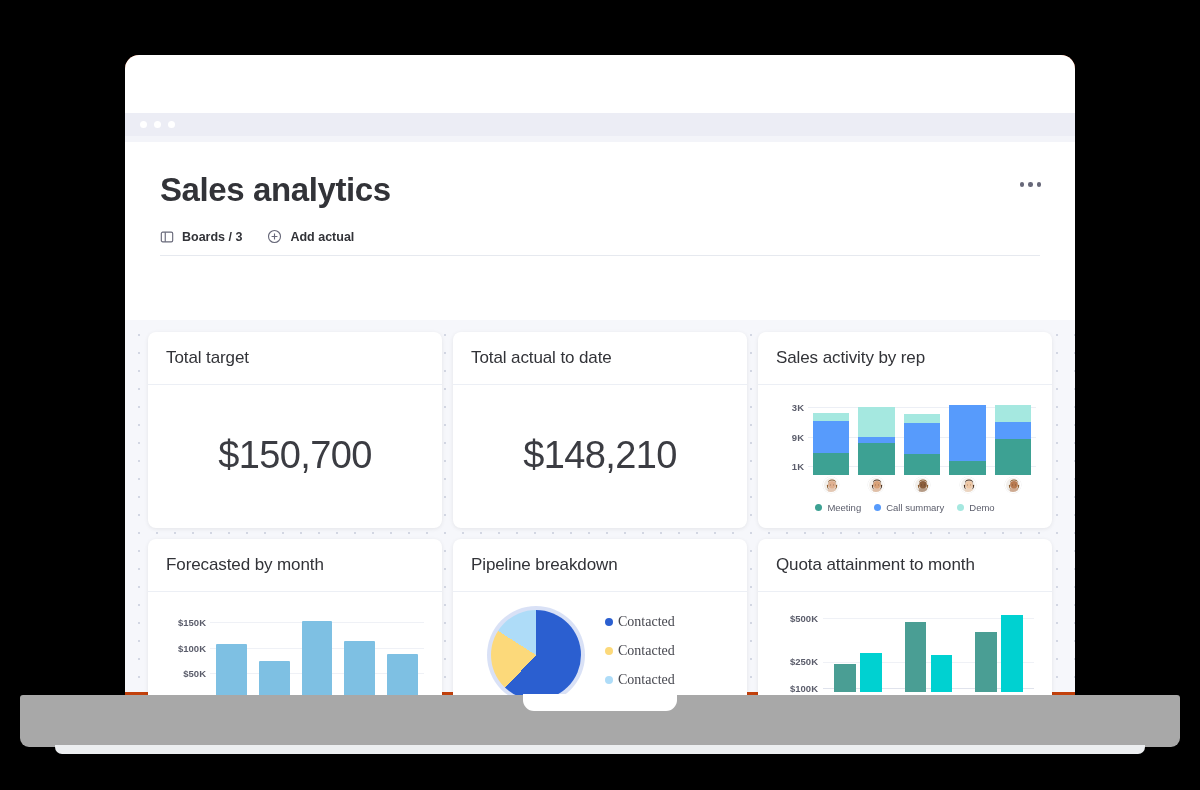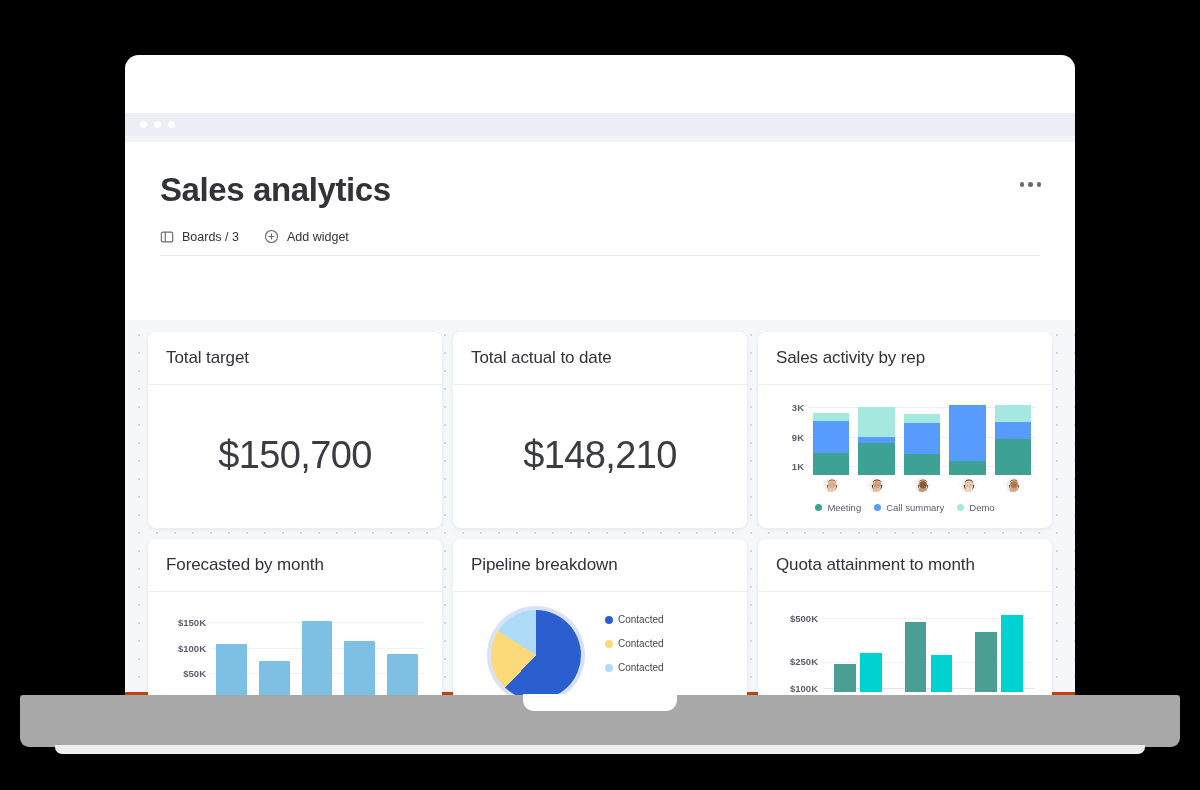"Boards / 3" .subnav-item { font-weight: 400 -> 700 }
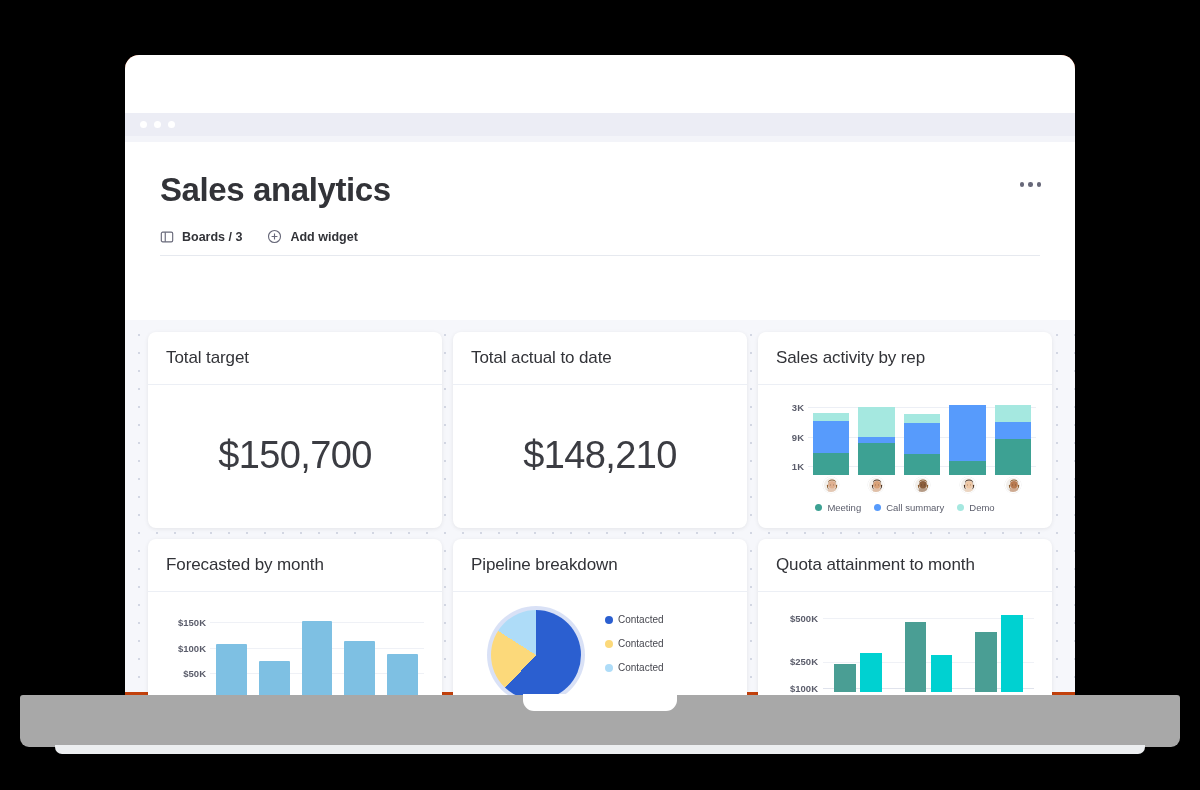"Add widget" span { text: widget -> actual }
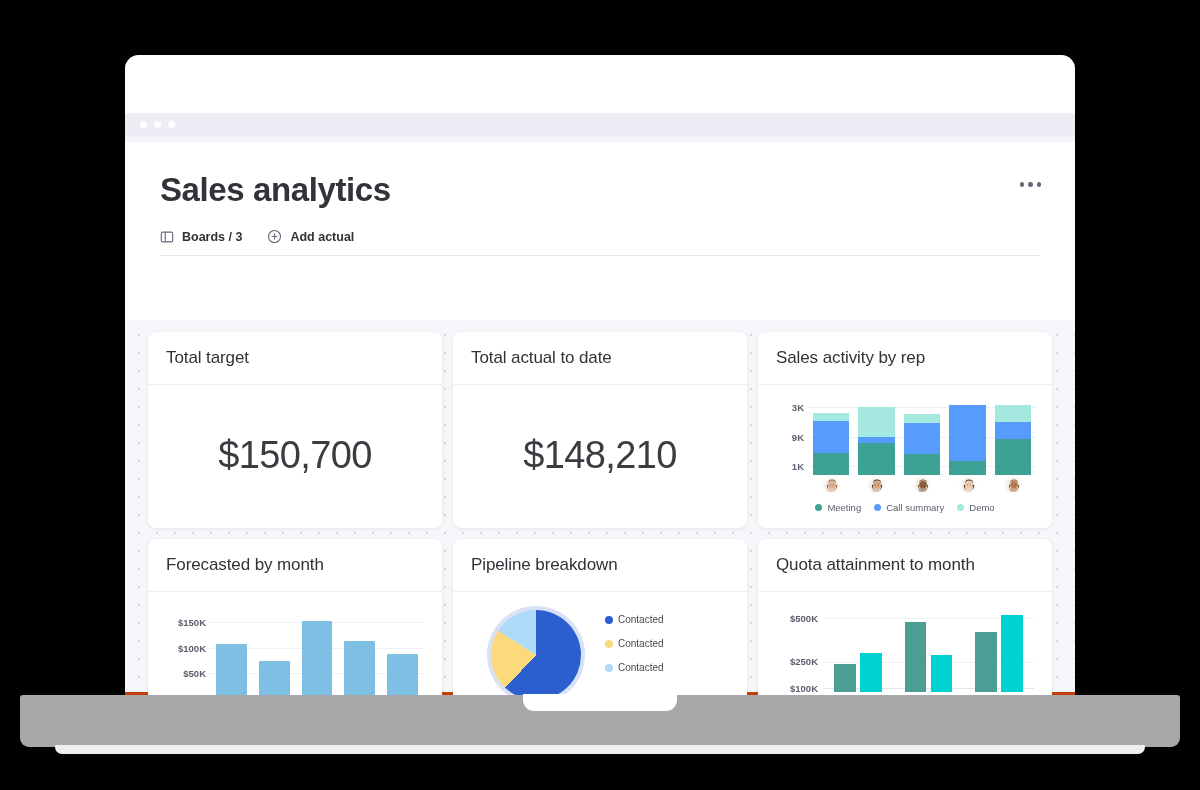"Contacted" #pie-legend .legend-label { font-family: none -> Liberation Serif, serif; font-size: 10px -> 14px }
